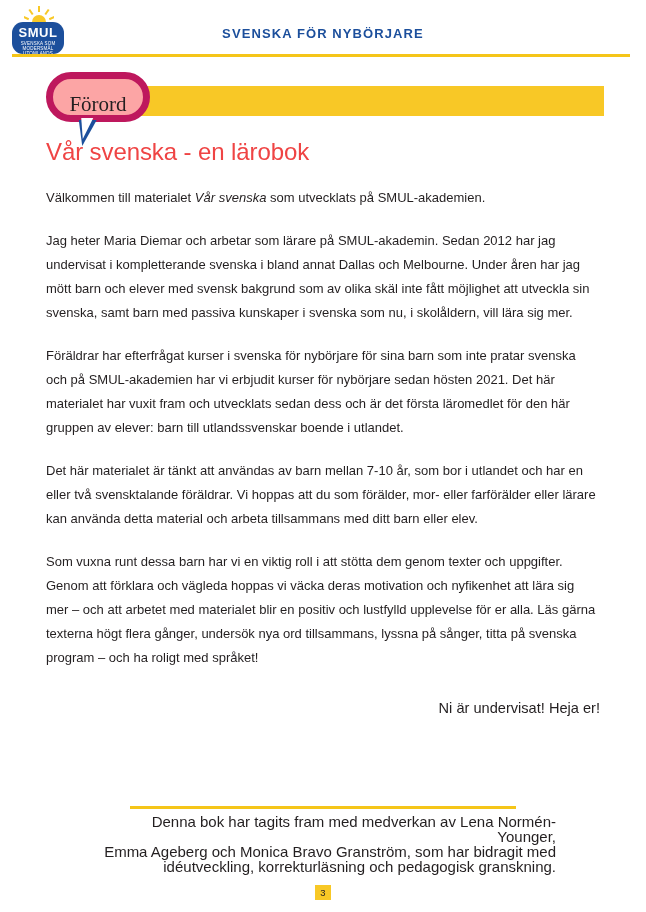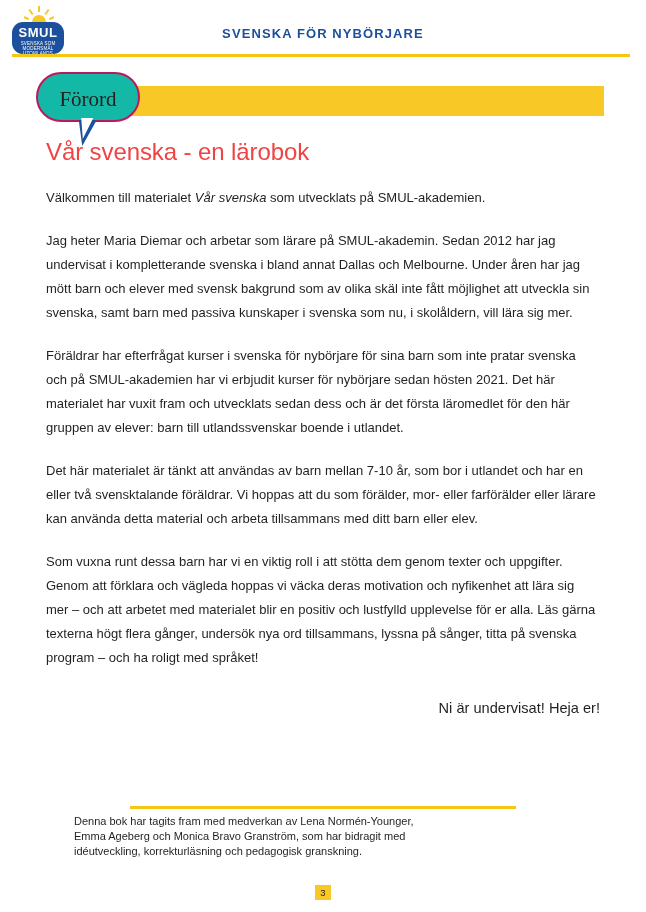"Förord" .bubble { background: #14b8a6 -> #fca5a5; border: 2px solid #be185d -> 7px solid #be185d; left: 36px -> 46px }
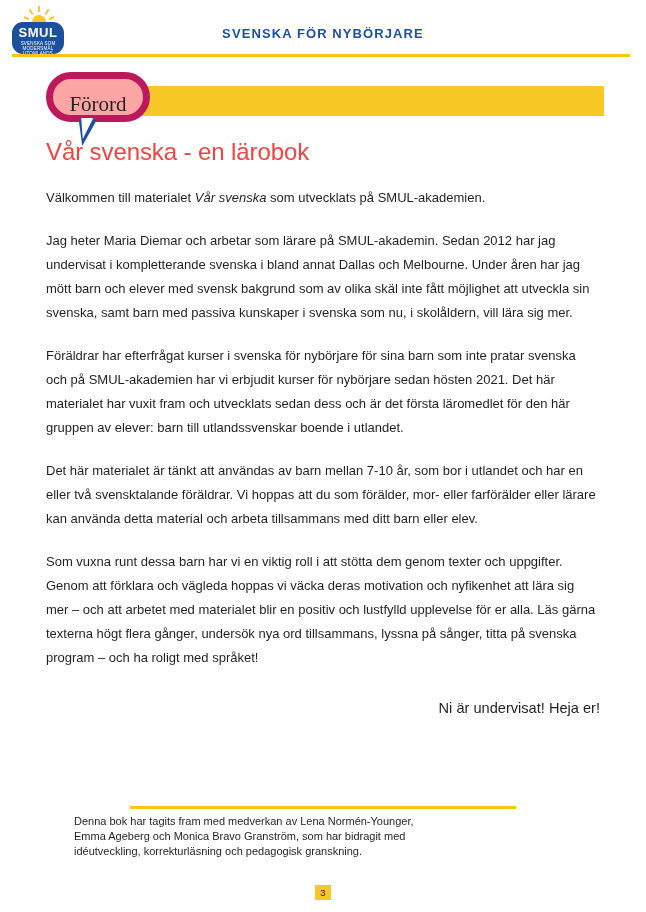"Denna bok har tagits fram" .footer-credit { font-size: 11px -> 15px; left: 74px -> 96px; text-align: left -> right }
